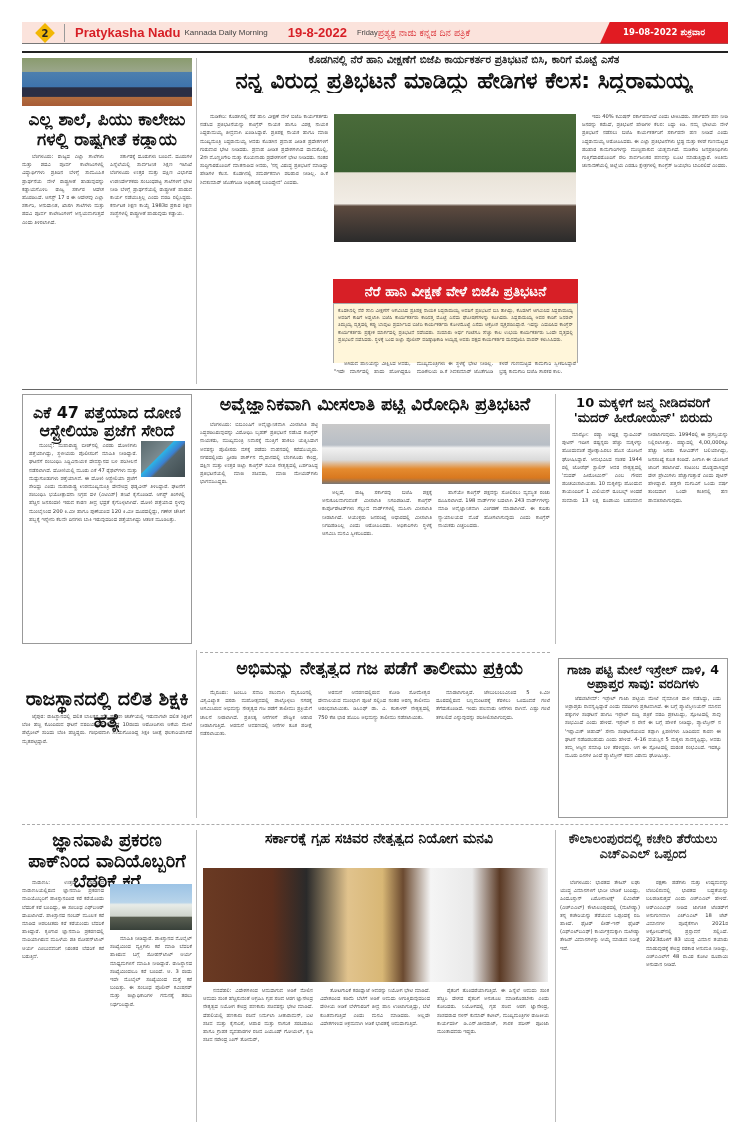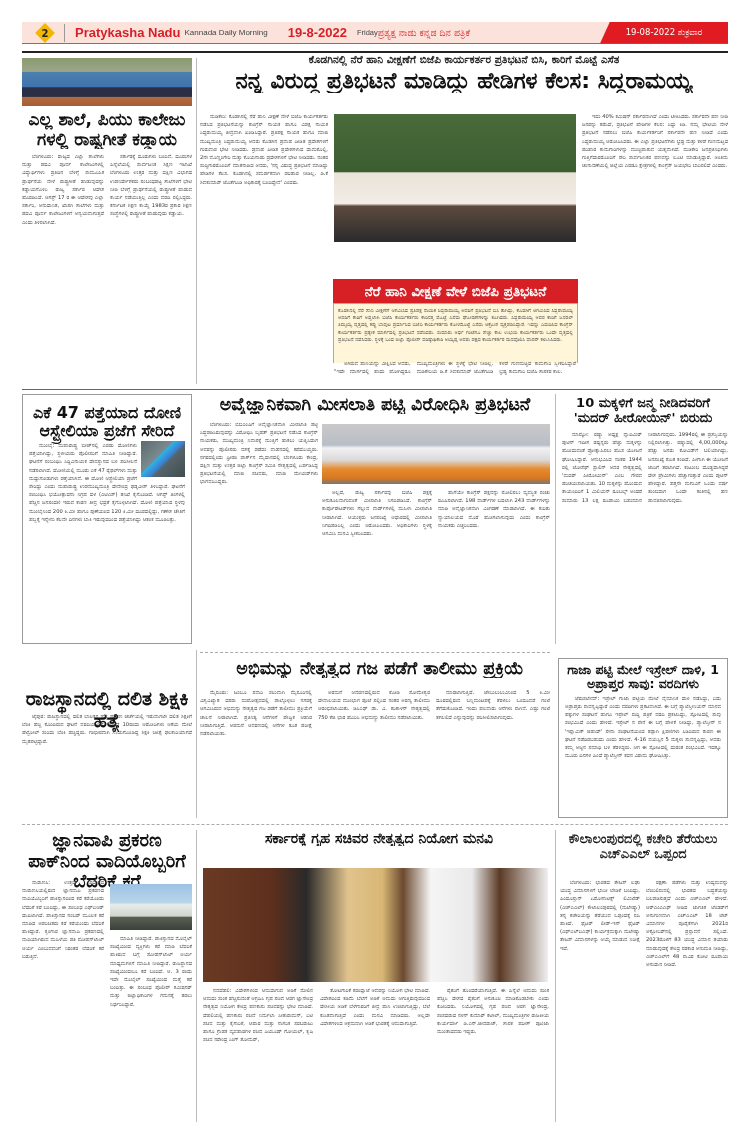"19-08-2022 ಶುಕ್ರವಾರ" .mh-red { font-weight: normal -> bold }
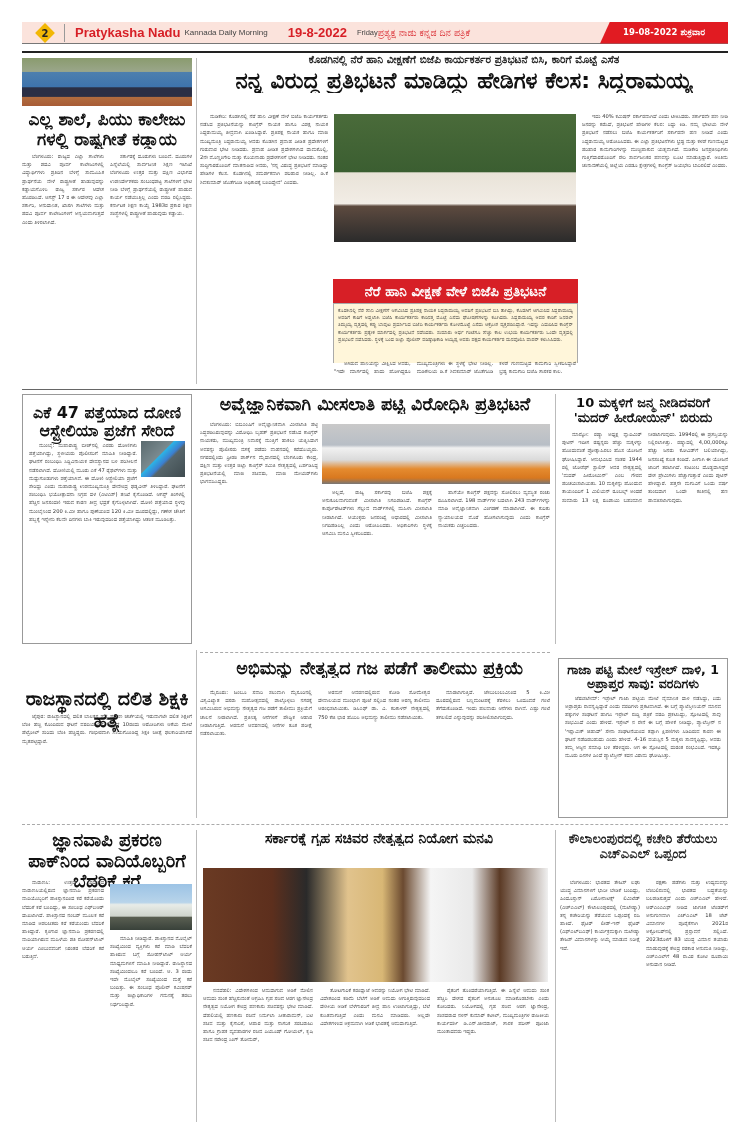"ಗಾಜಾ ಪಟ್ಟಿ ಮೇಲೆ ಇಸ್ರೇಲ್ ದಾಳಿ," div.kan-head { text: 1 -> 4 }
